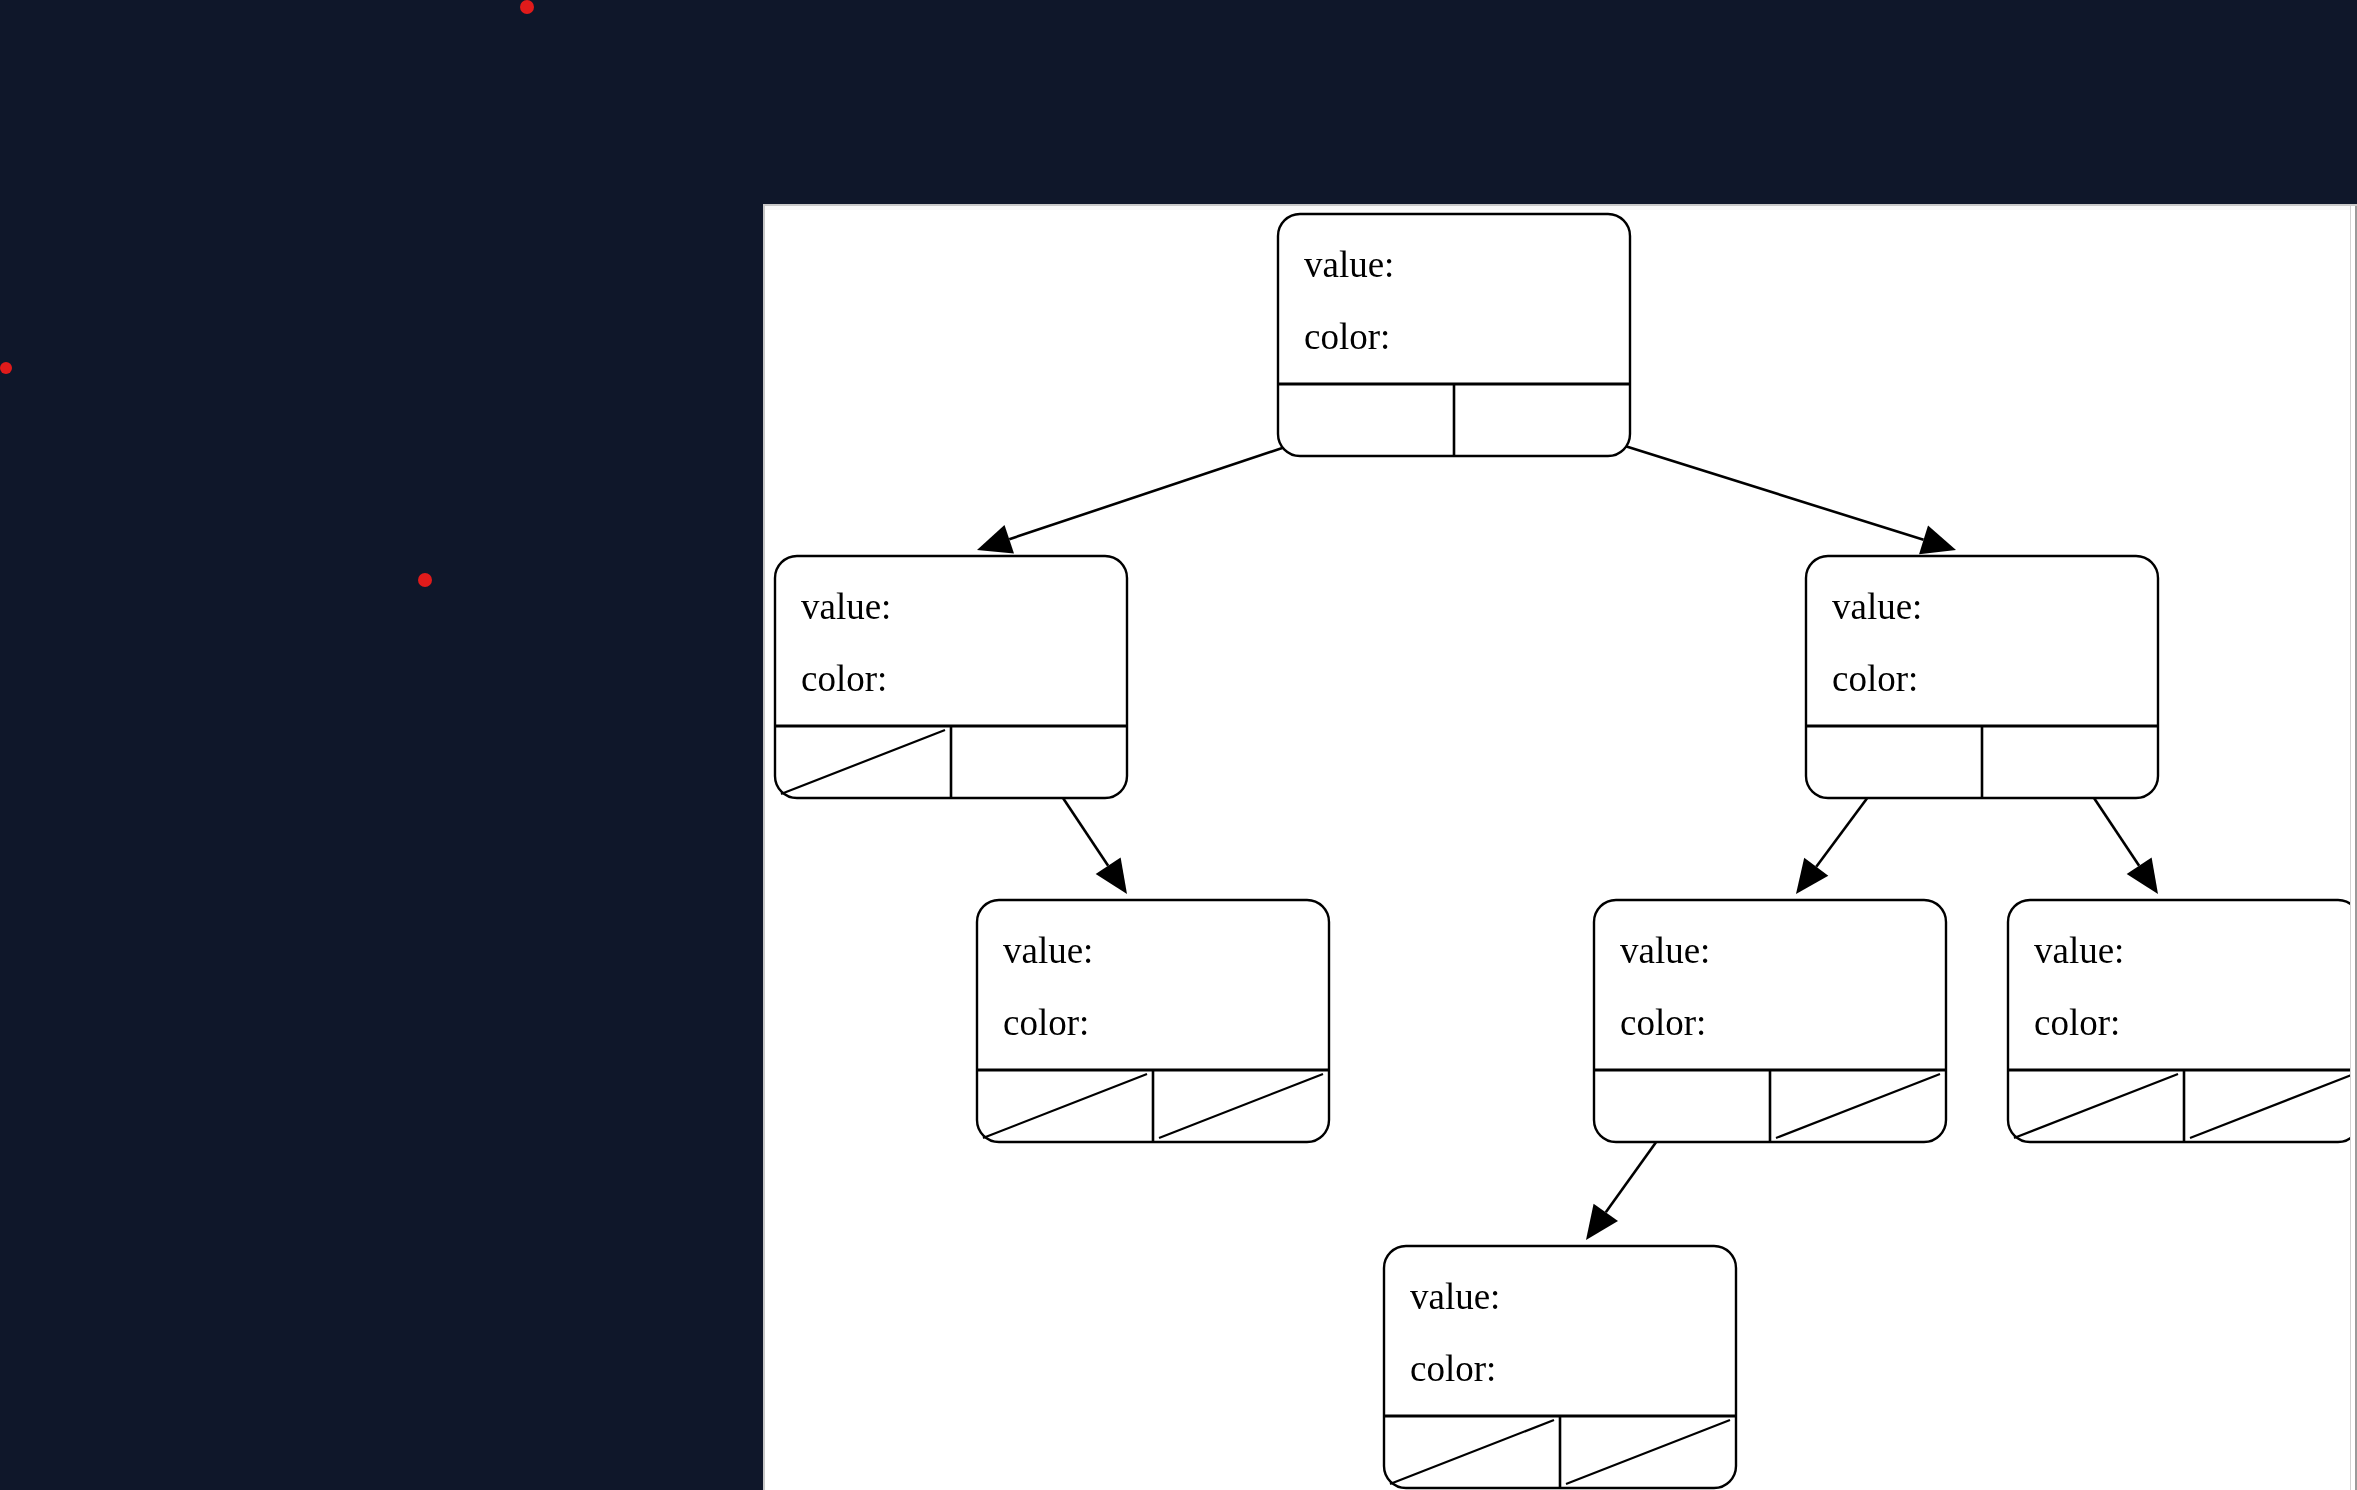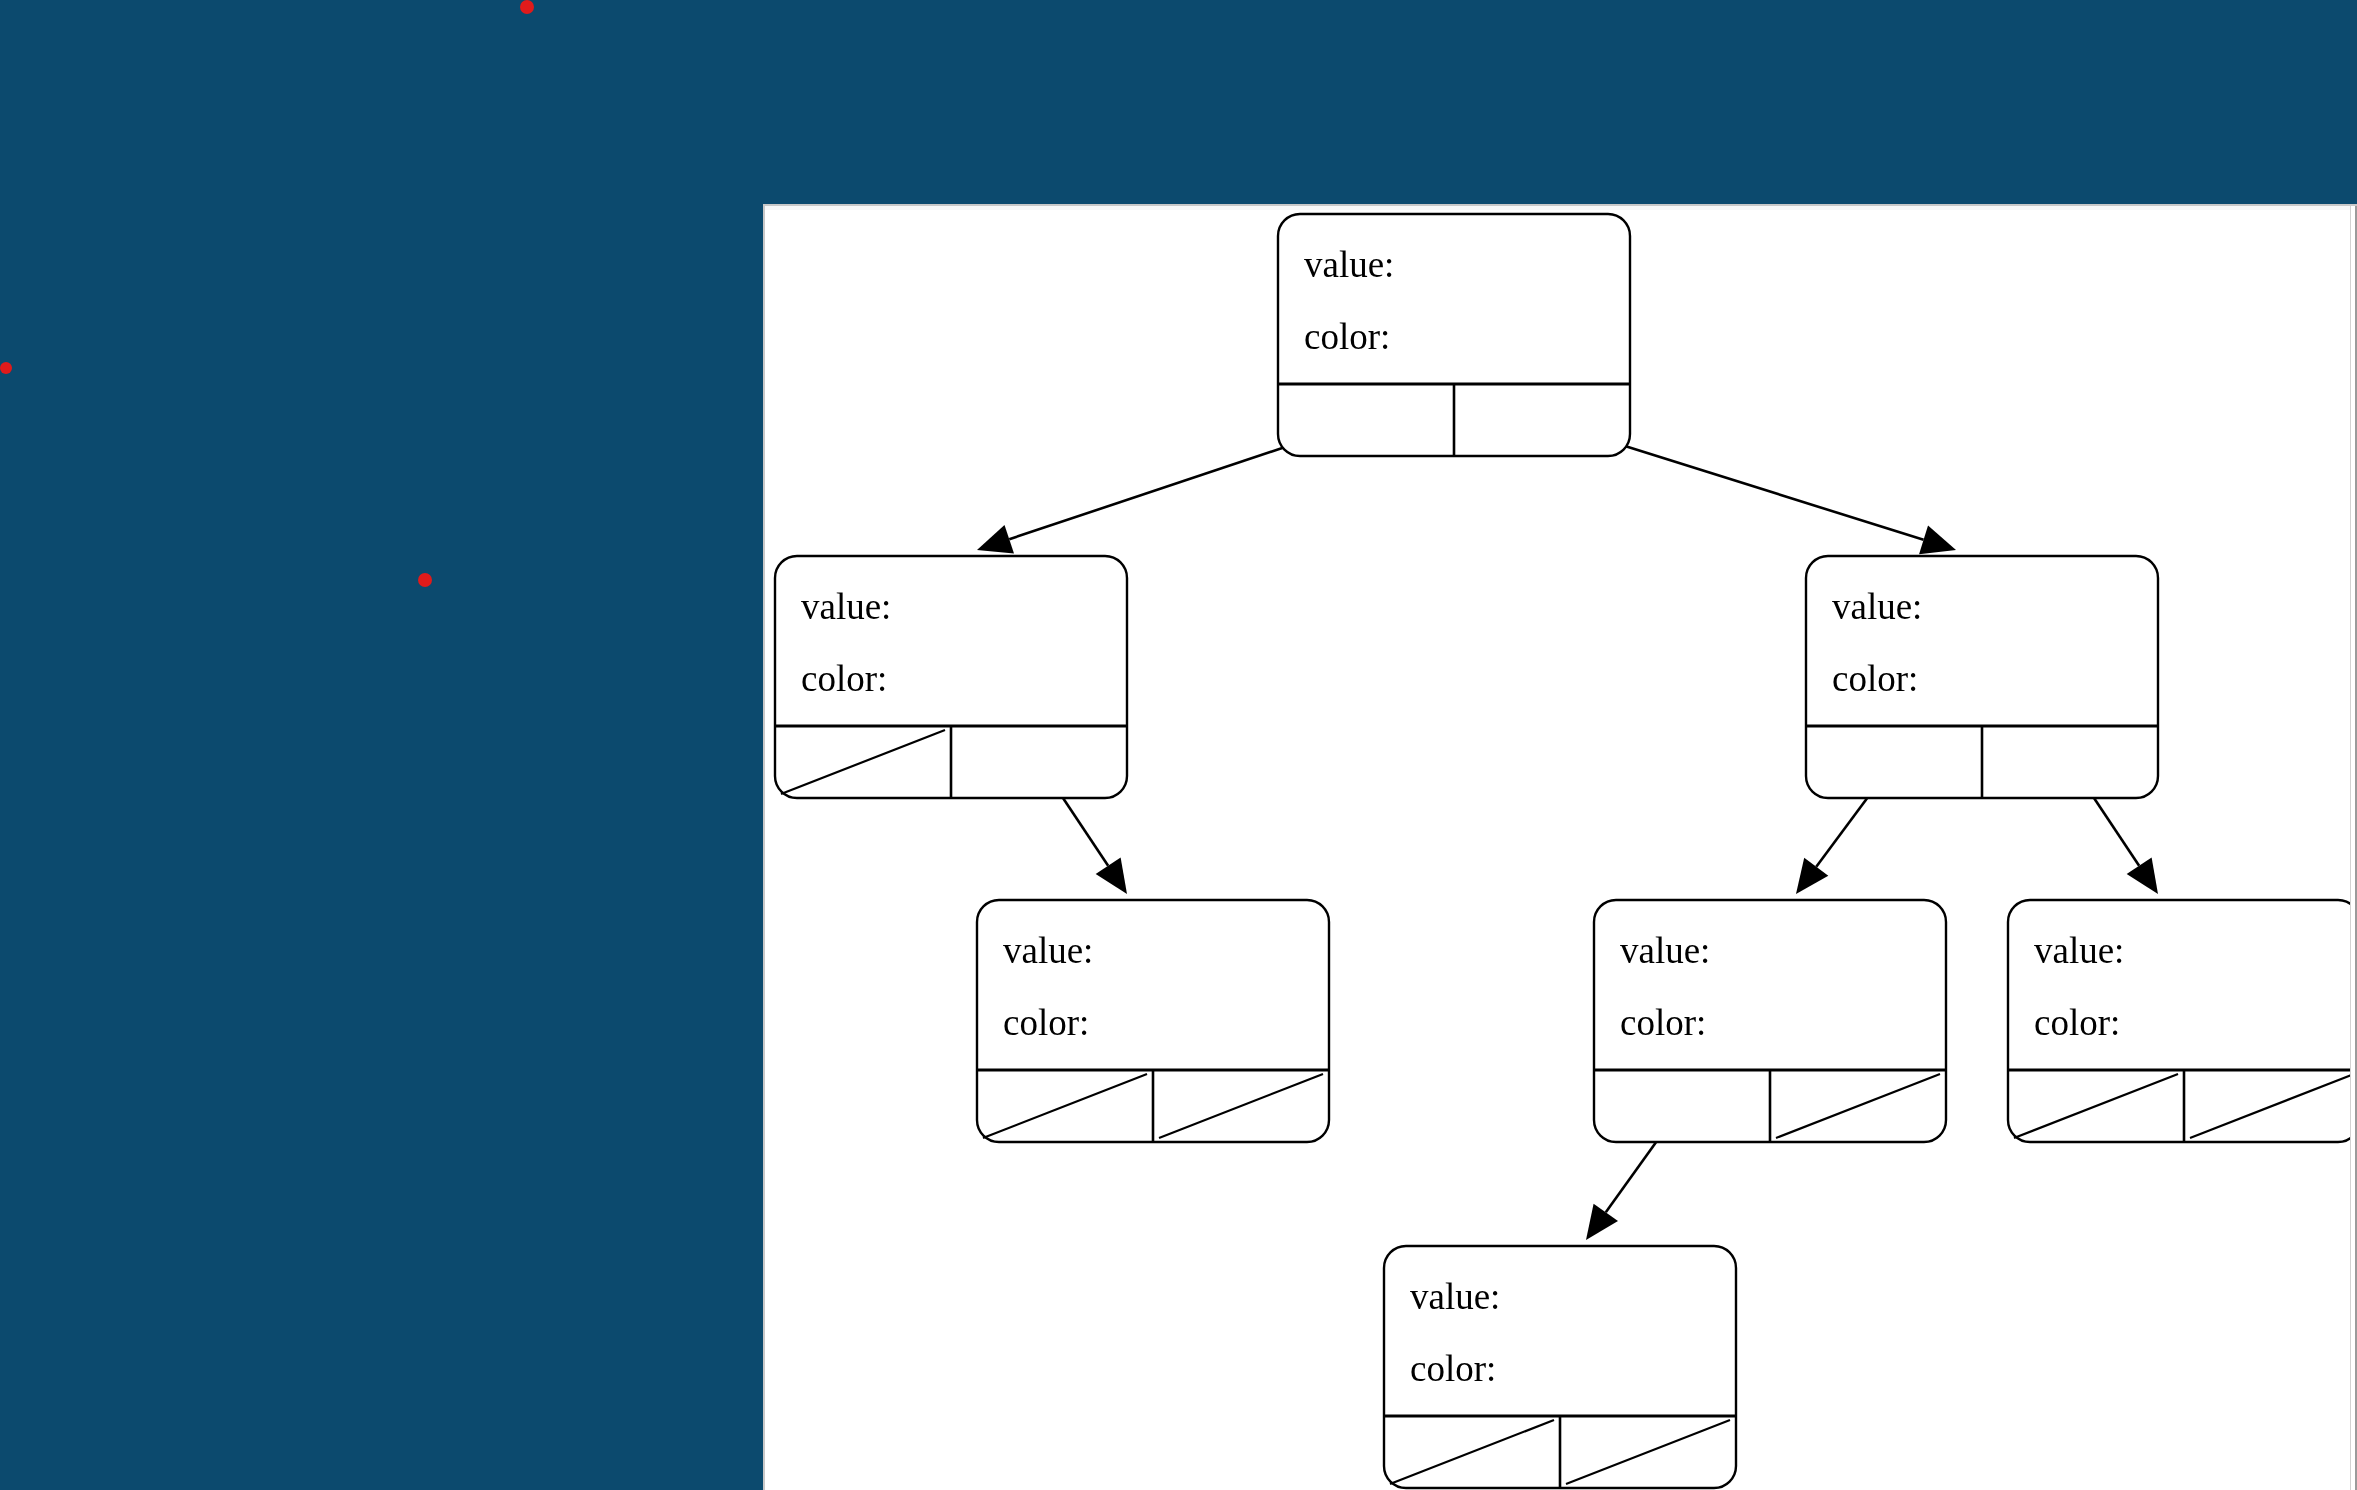"value:" #root-stage { background: #0c4a6e -> #0f172a }
